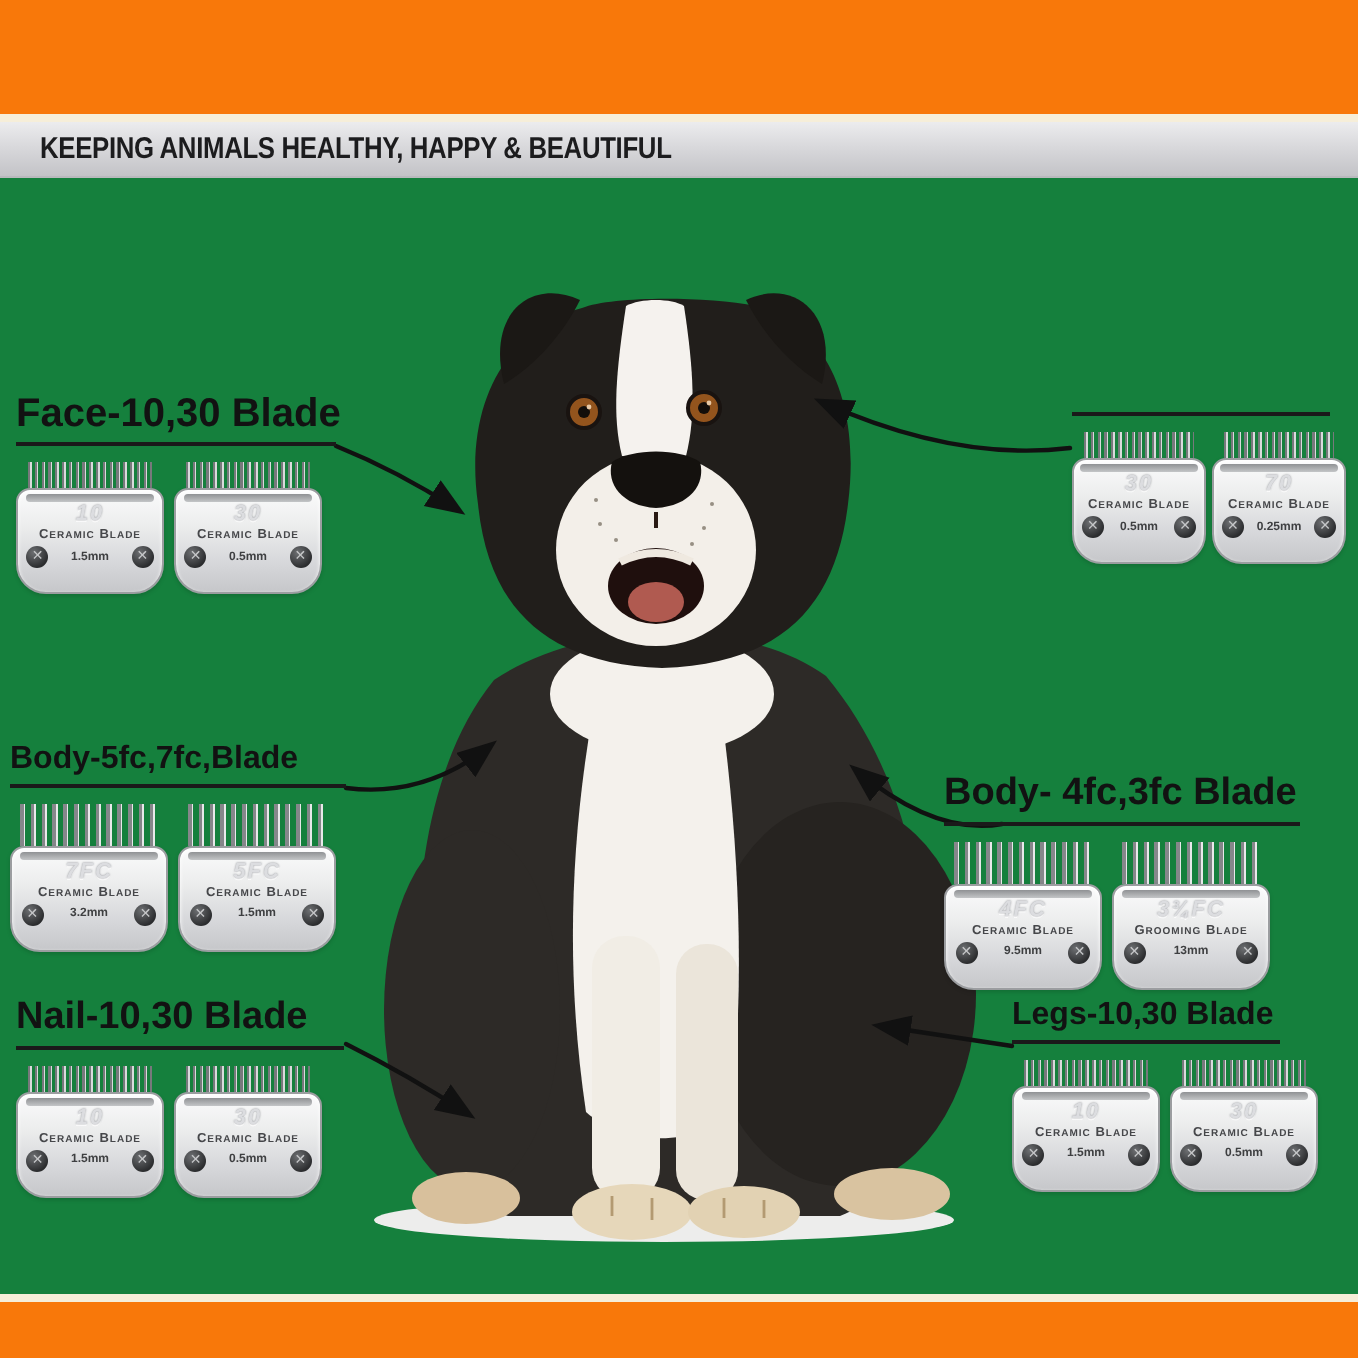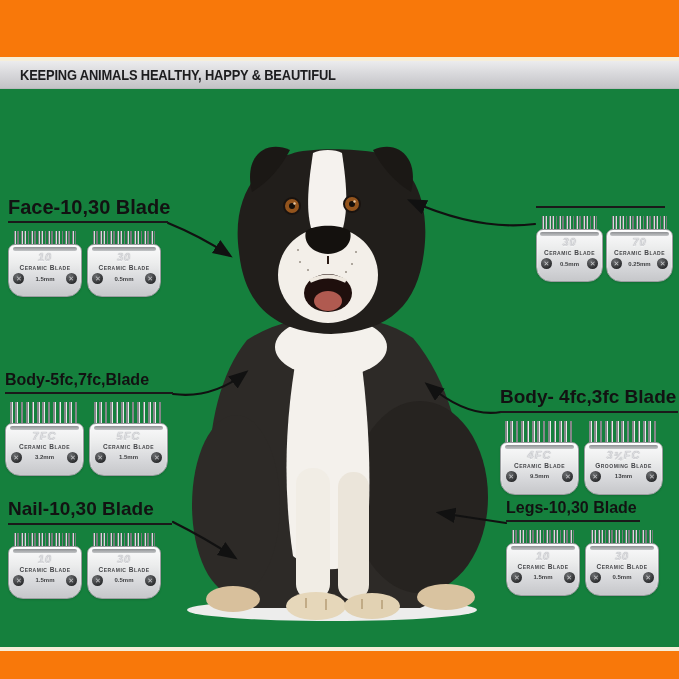"Body- 4fc,3fc Blade" .g-body-right { left: 500px -> 472px }
